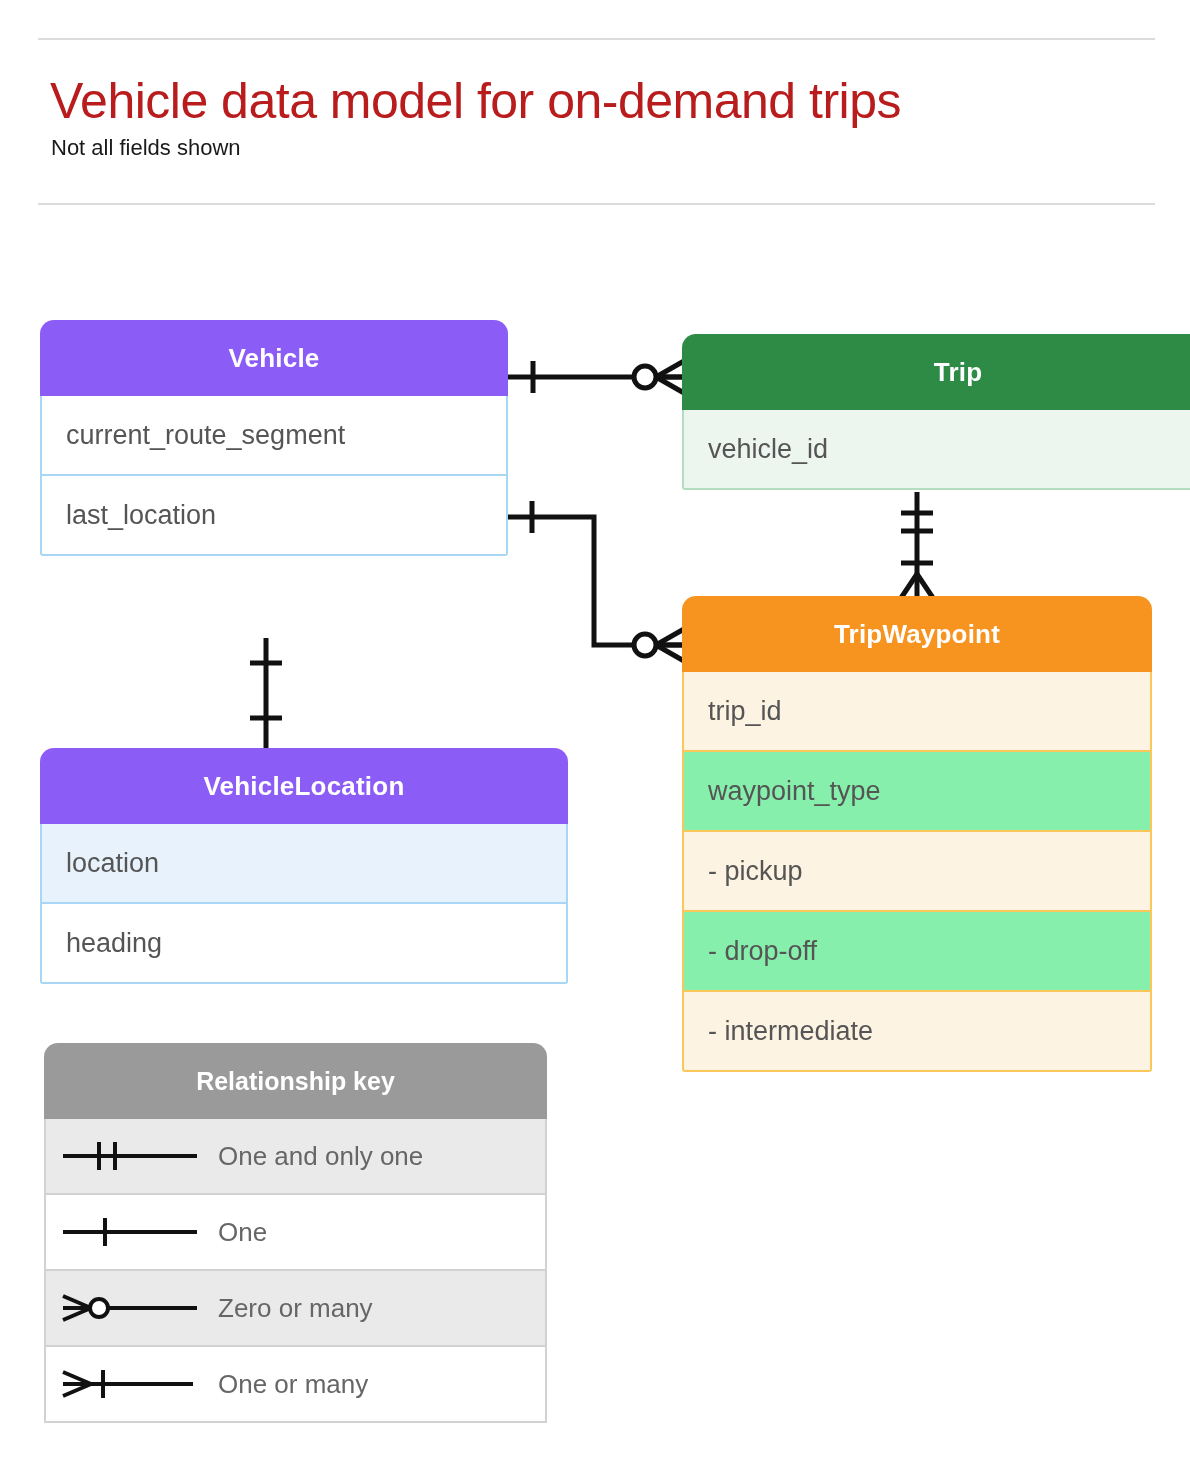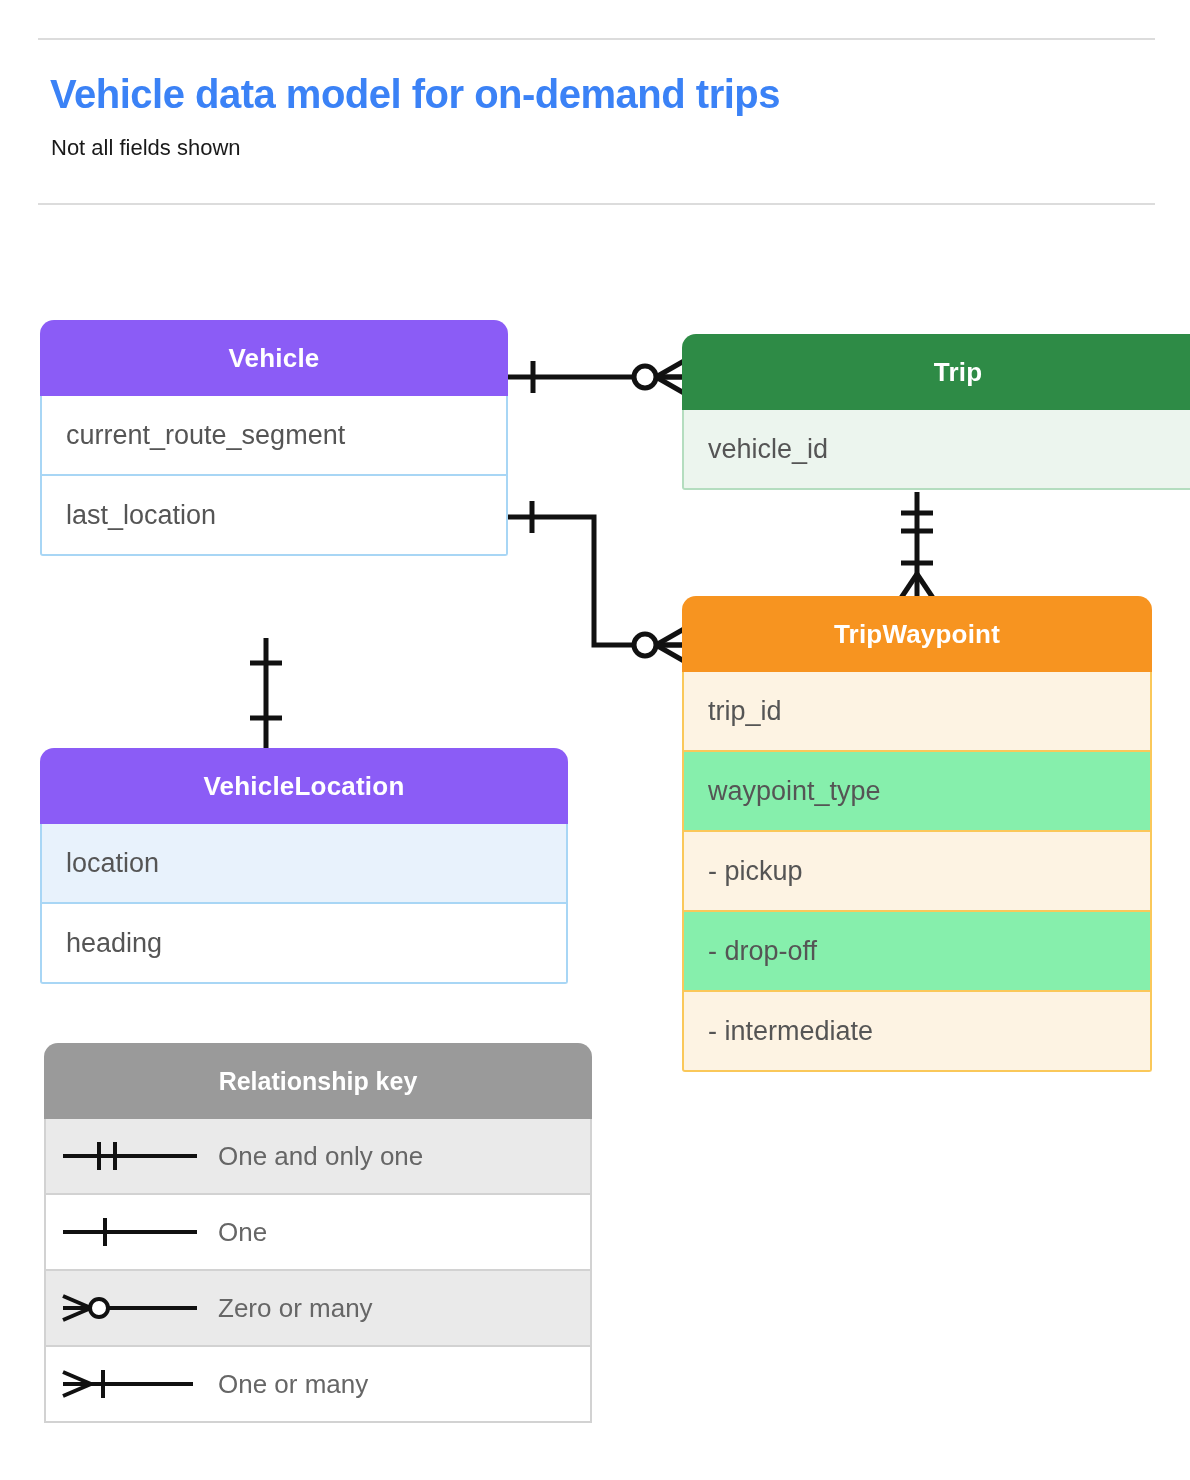"Vehicle data model for on-demand" #page-title { color: #3b82f6 -> #b91c1c; font-size: 40px -> 50px; font-weight: bold -> normal }
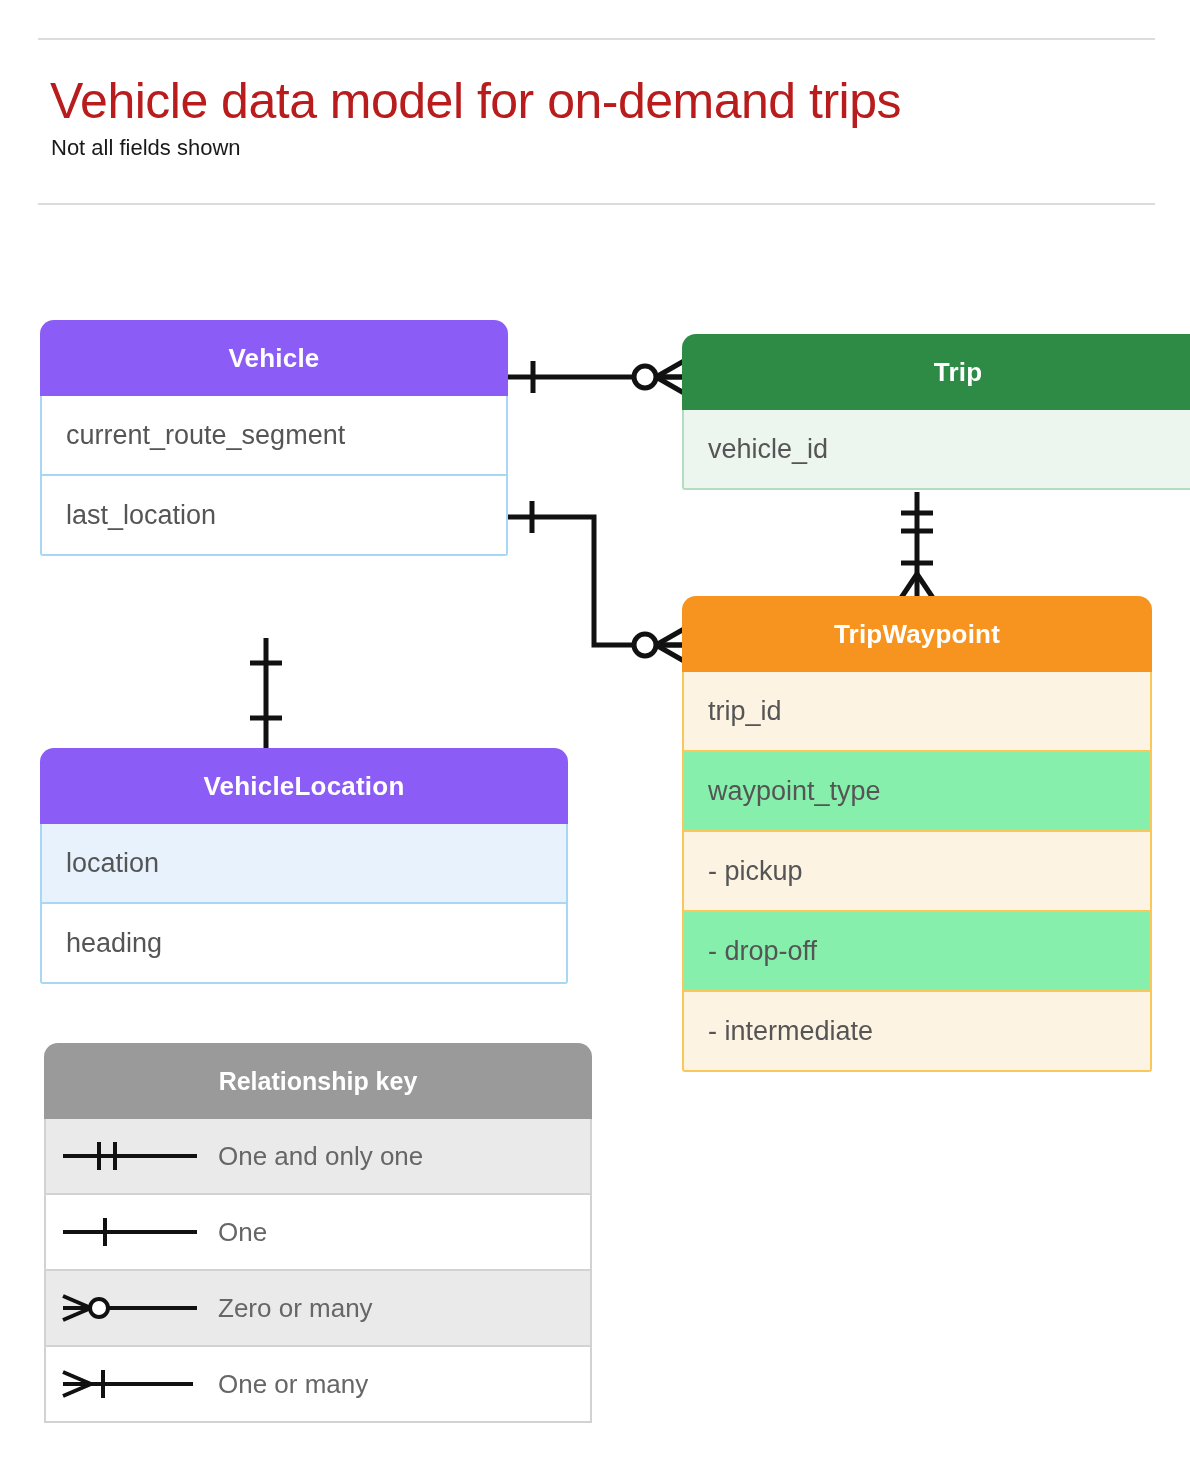"Relationship key" #legend { width: 548px -> 503px }
